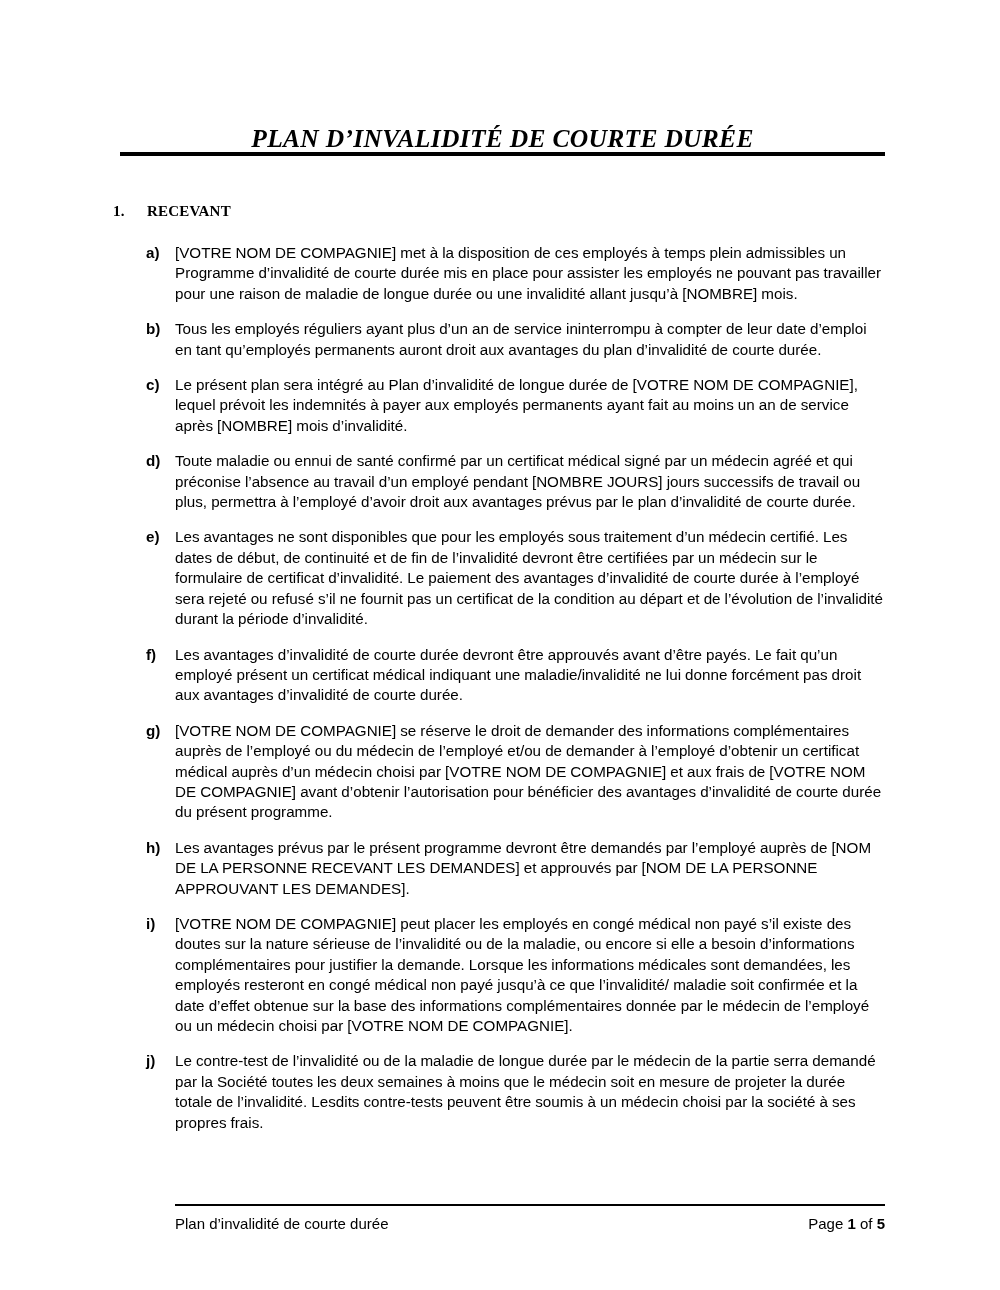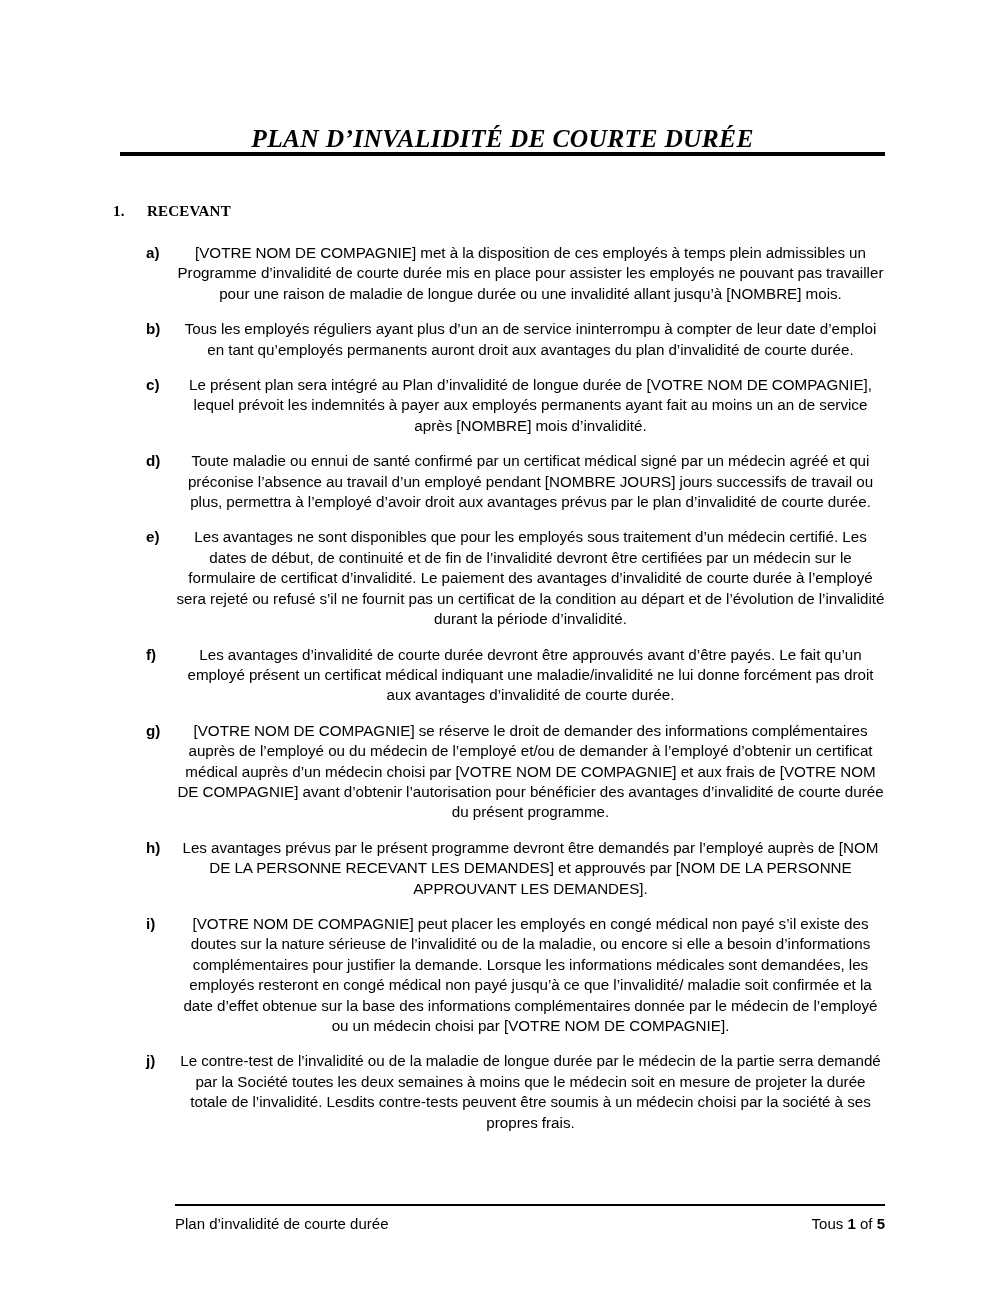"[VOTRE NOM DE COMPAGNIE] met" .clause-text { text-align: center -> left }
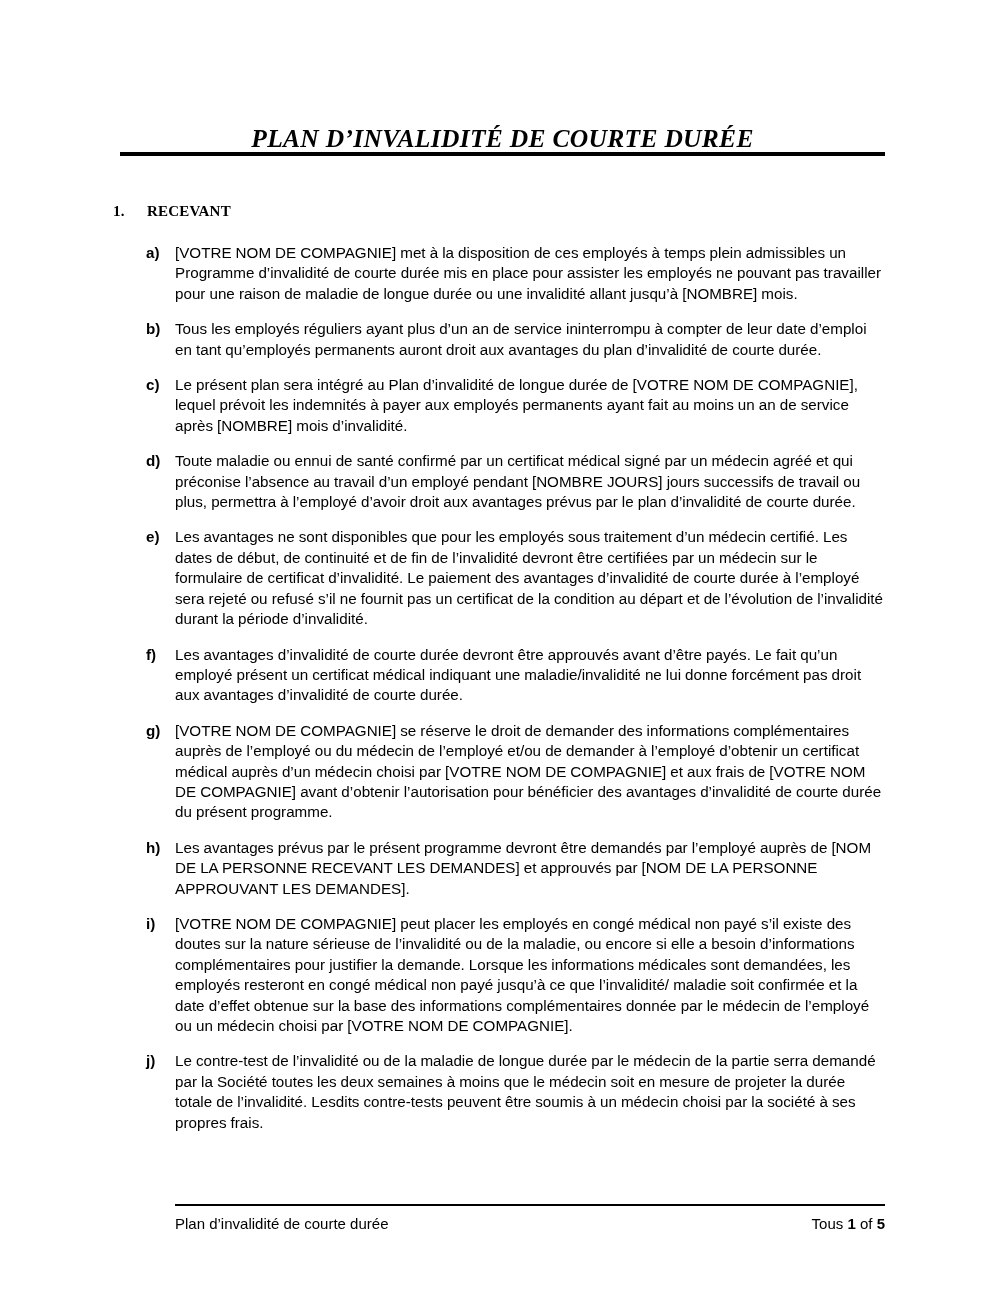"Tous" span { text: Tous -> Page }
